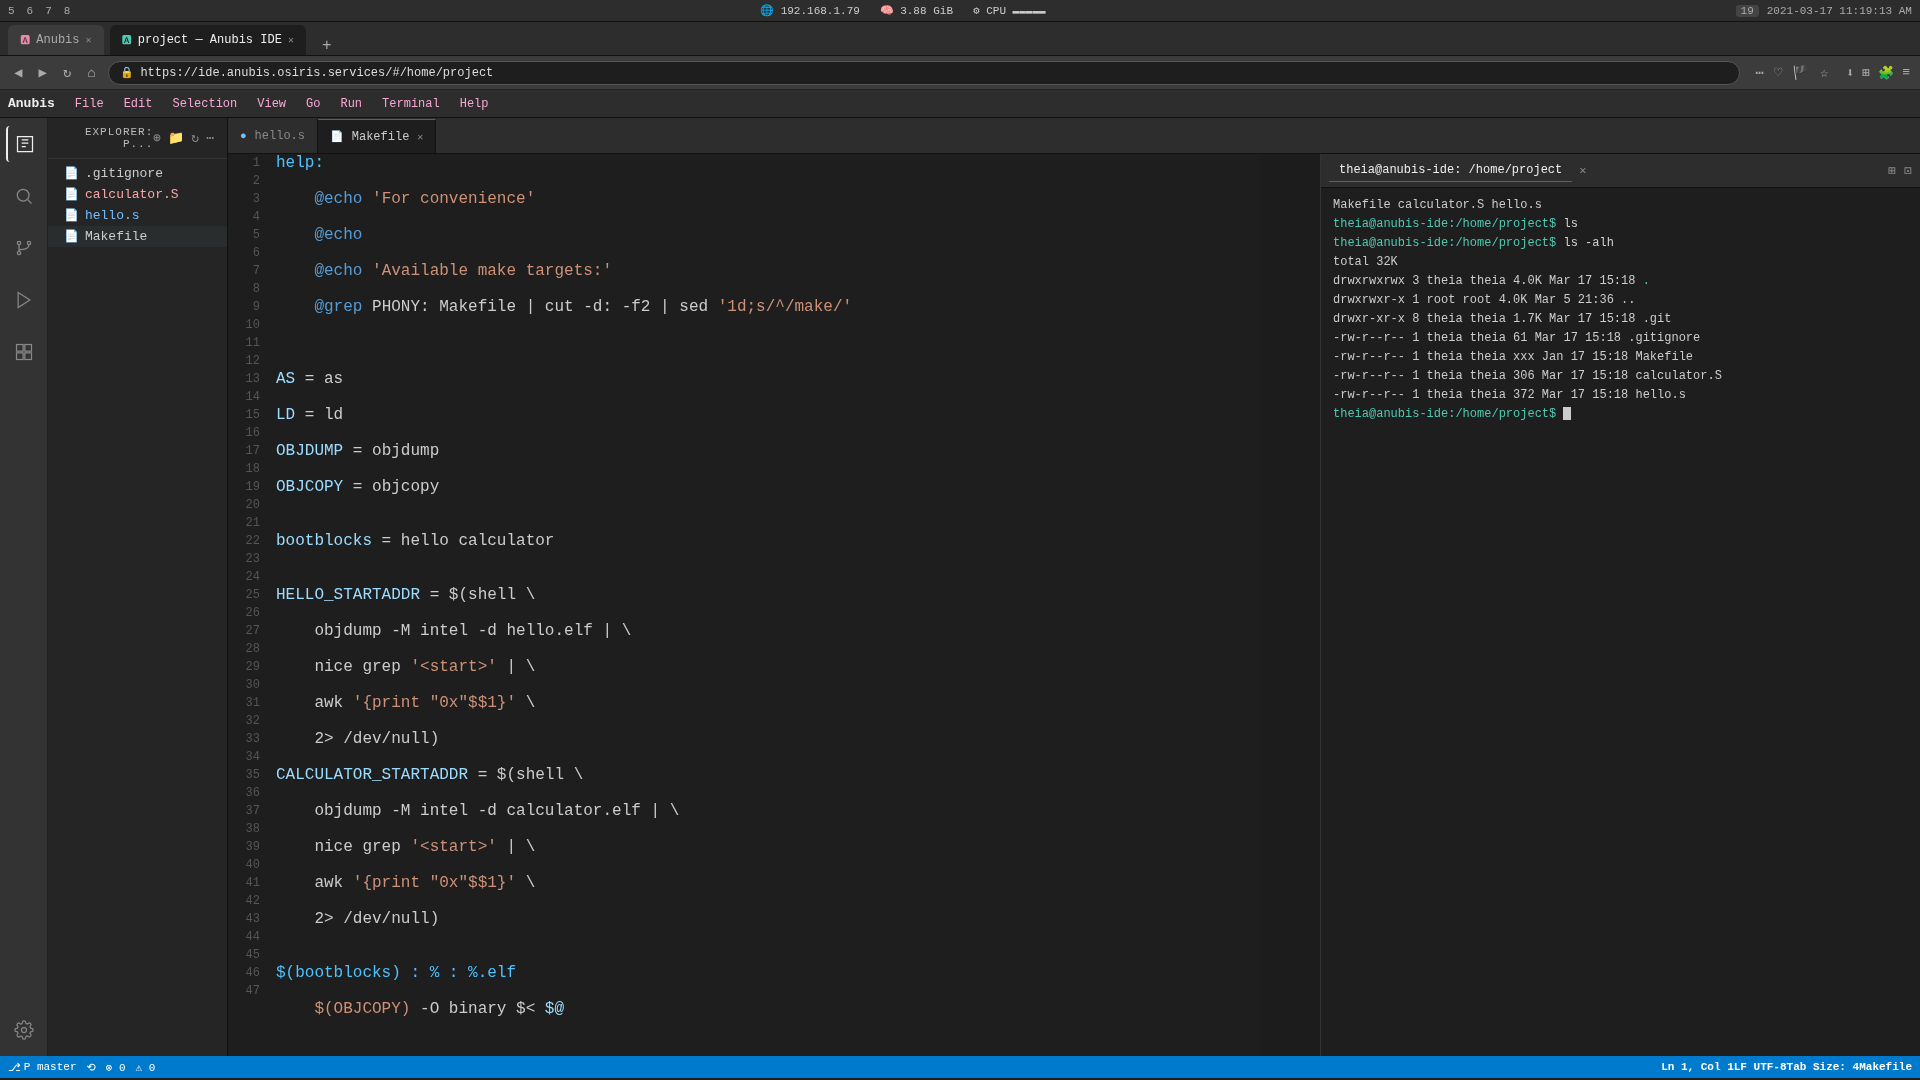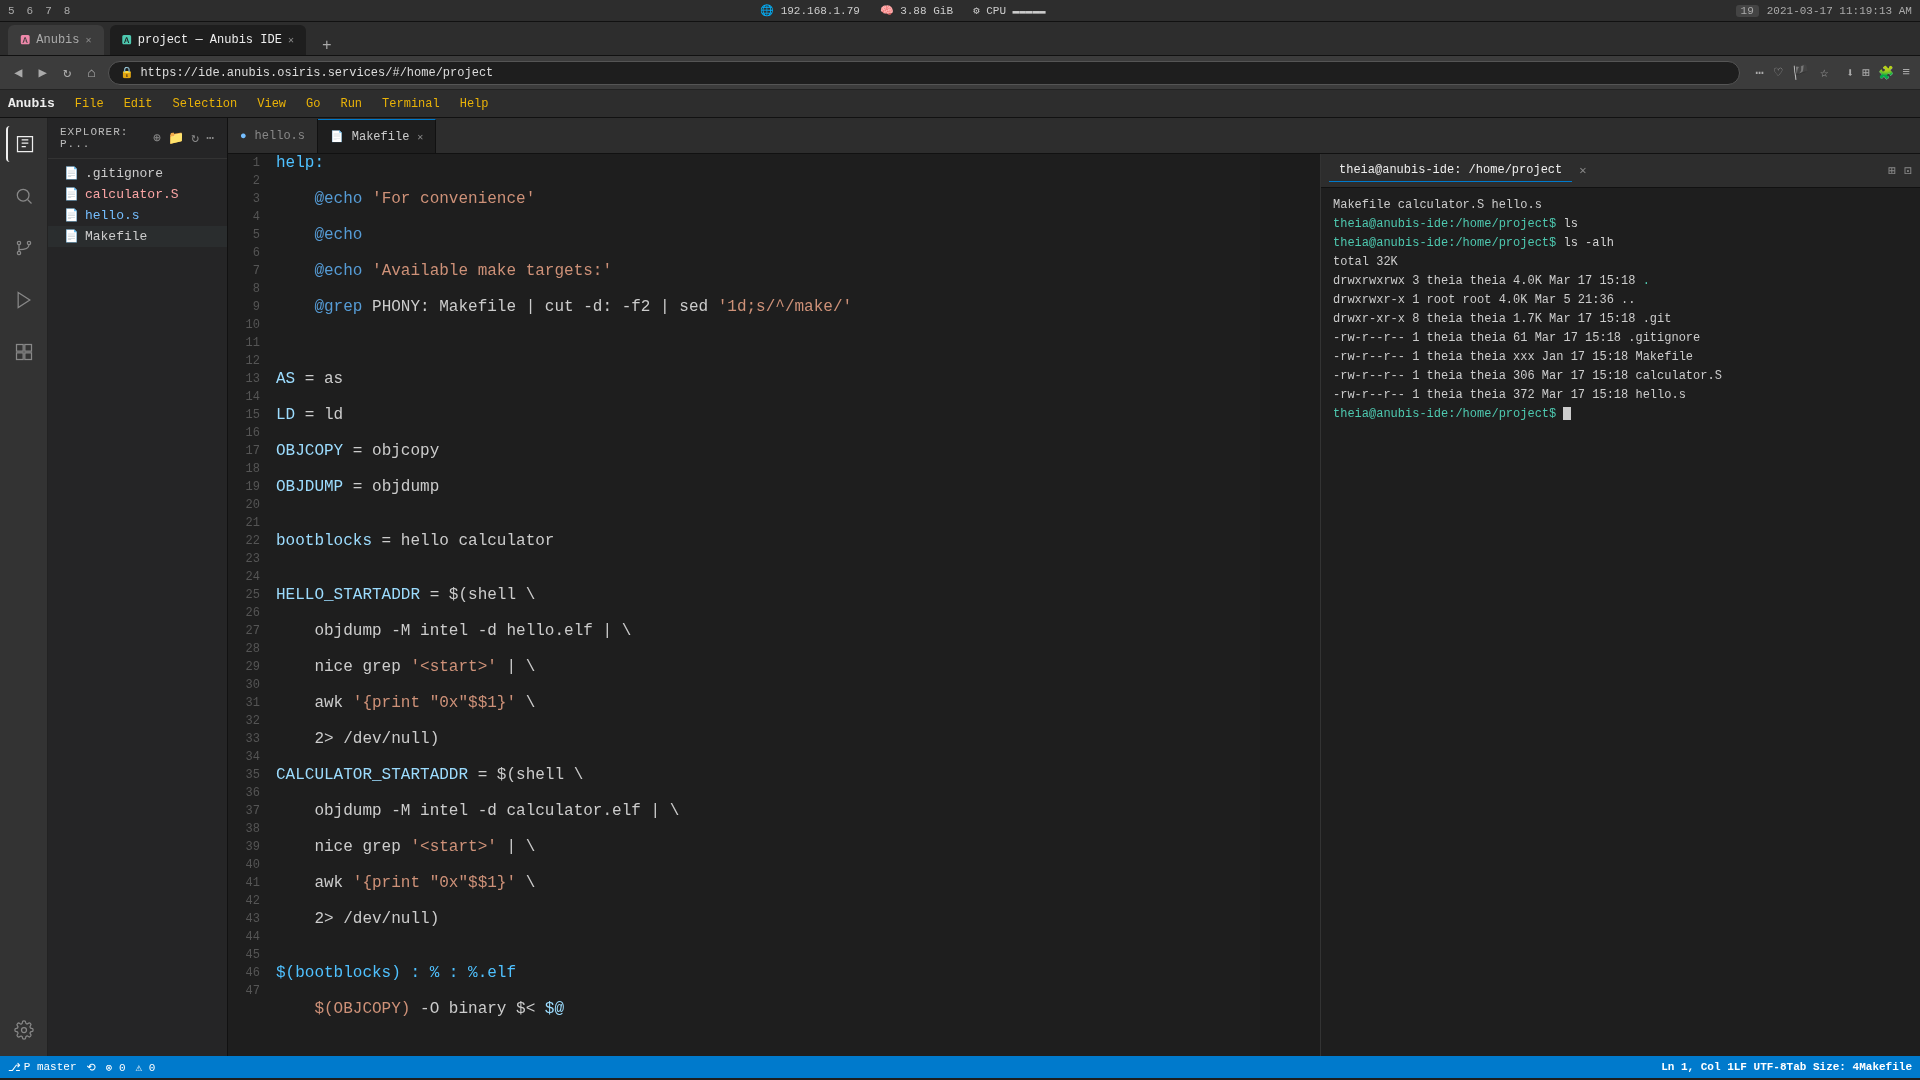"File" .menu-item { color: #eab308 -> #f9a8d4 }
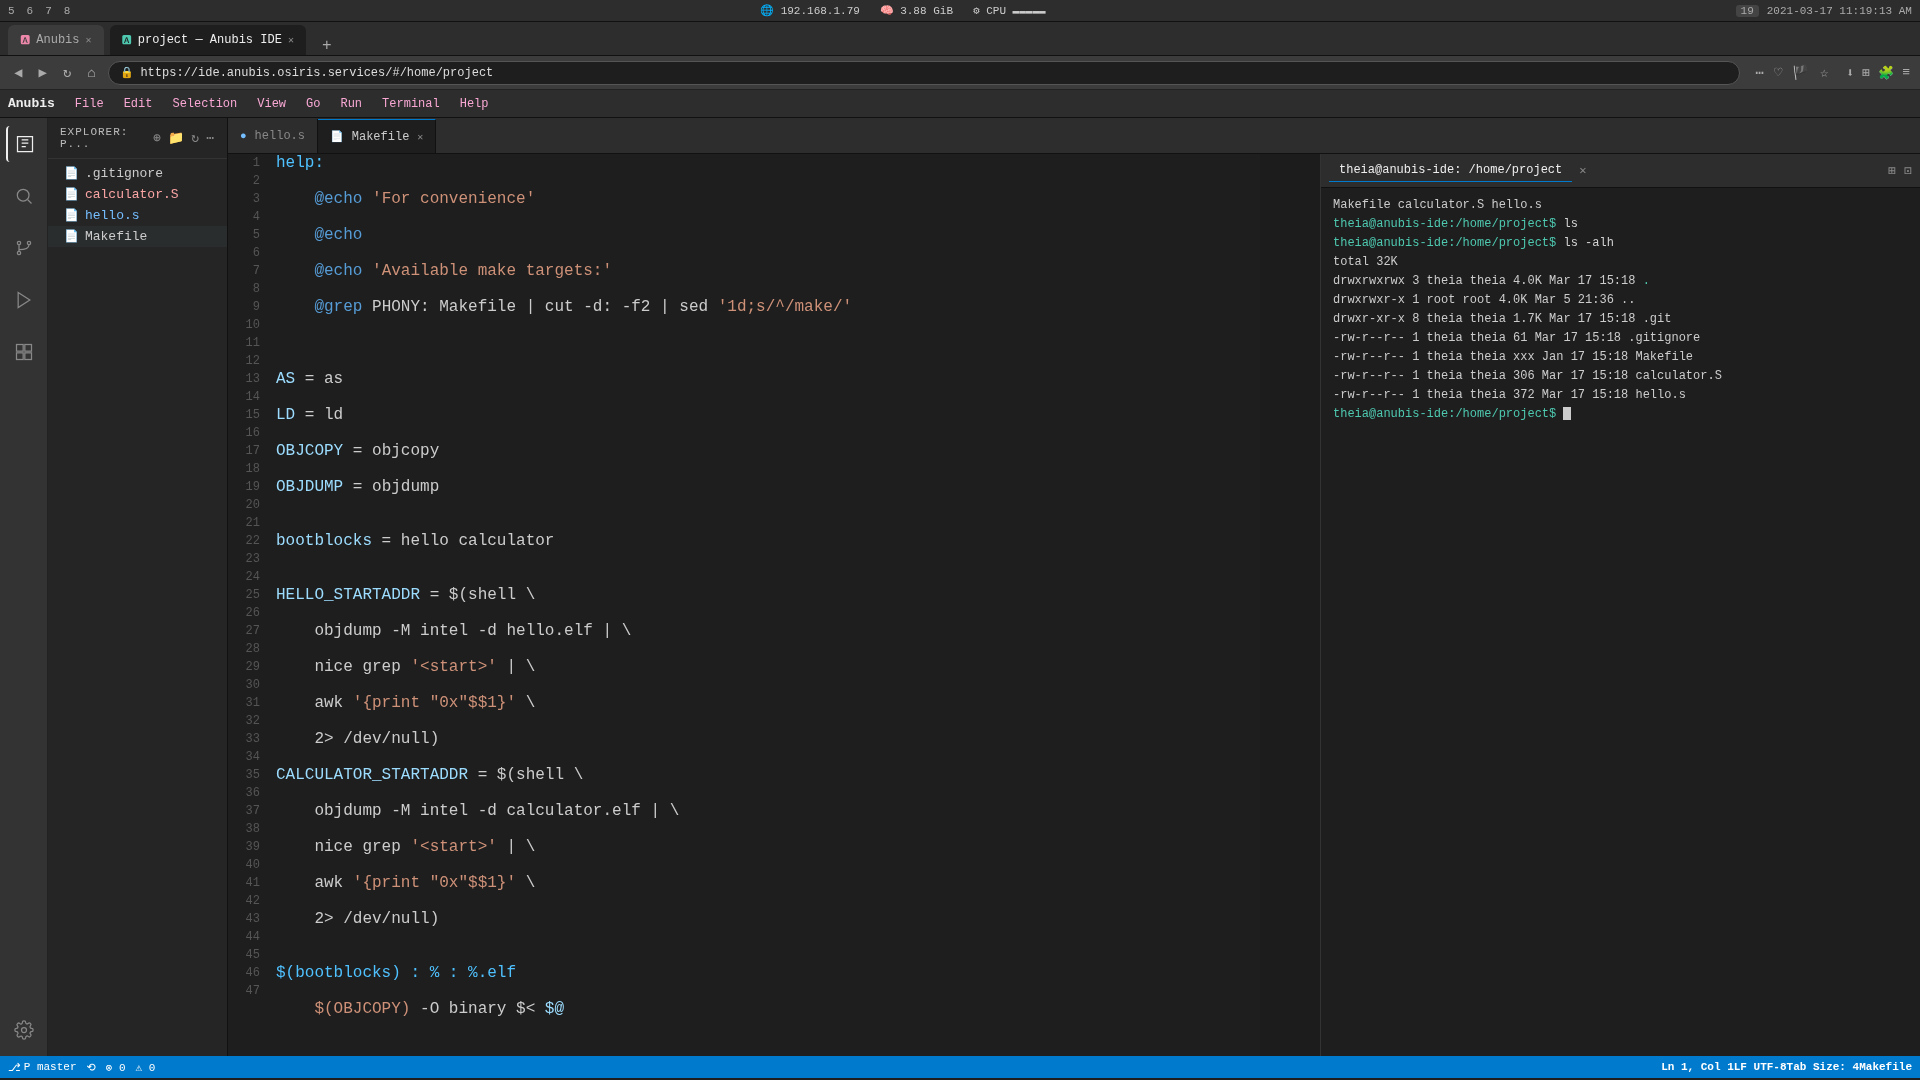"EXPLORER: P..." .sidebar-header { text-align: none -> right }
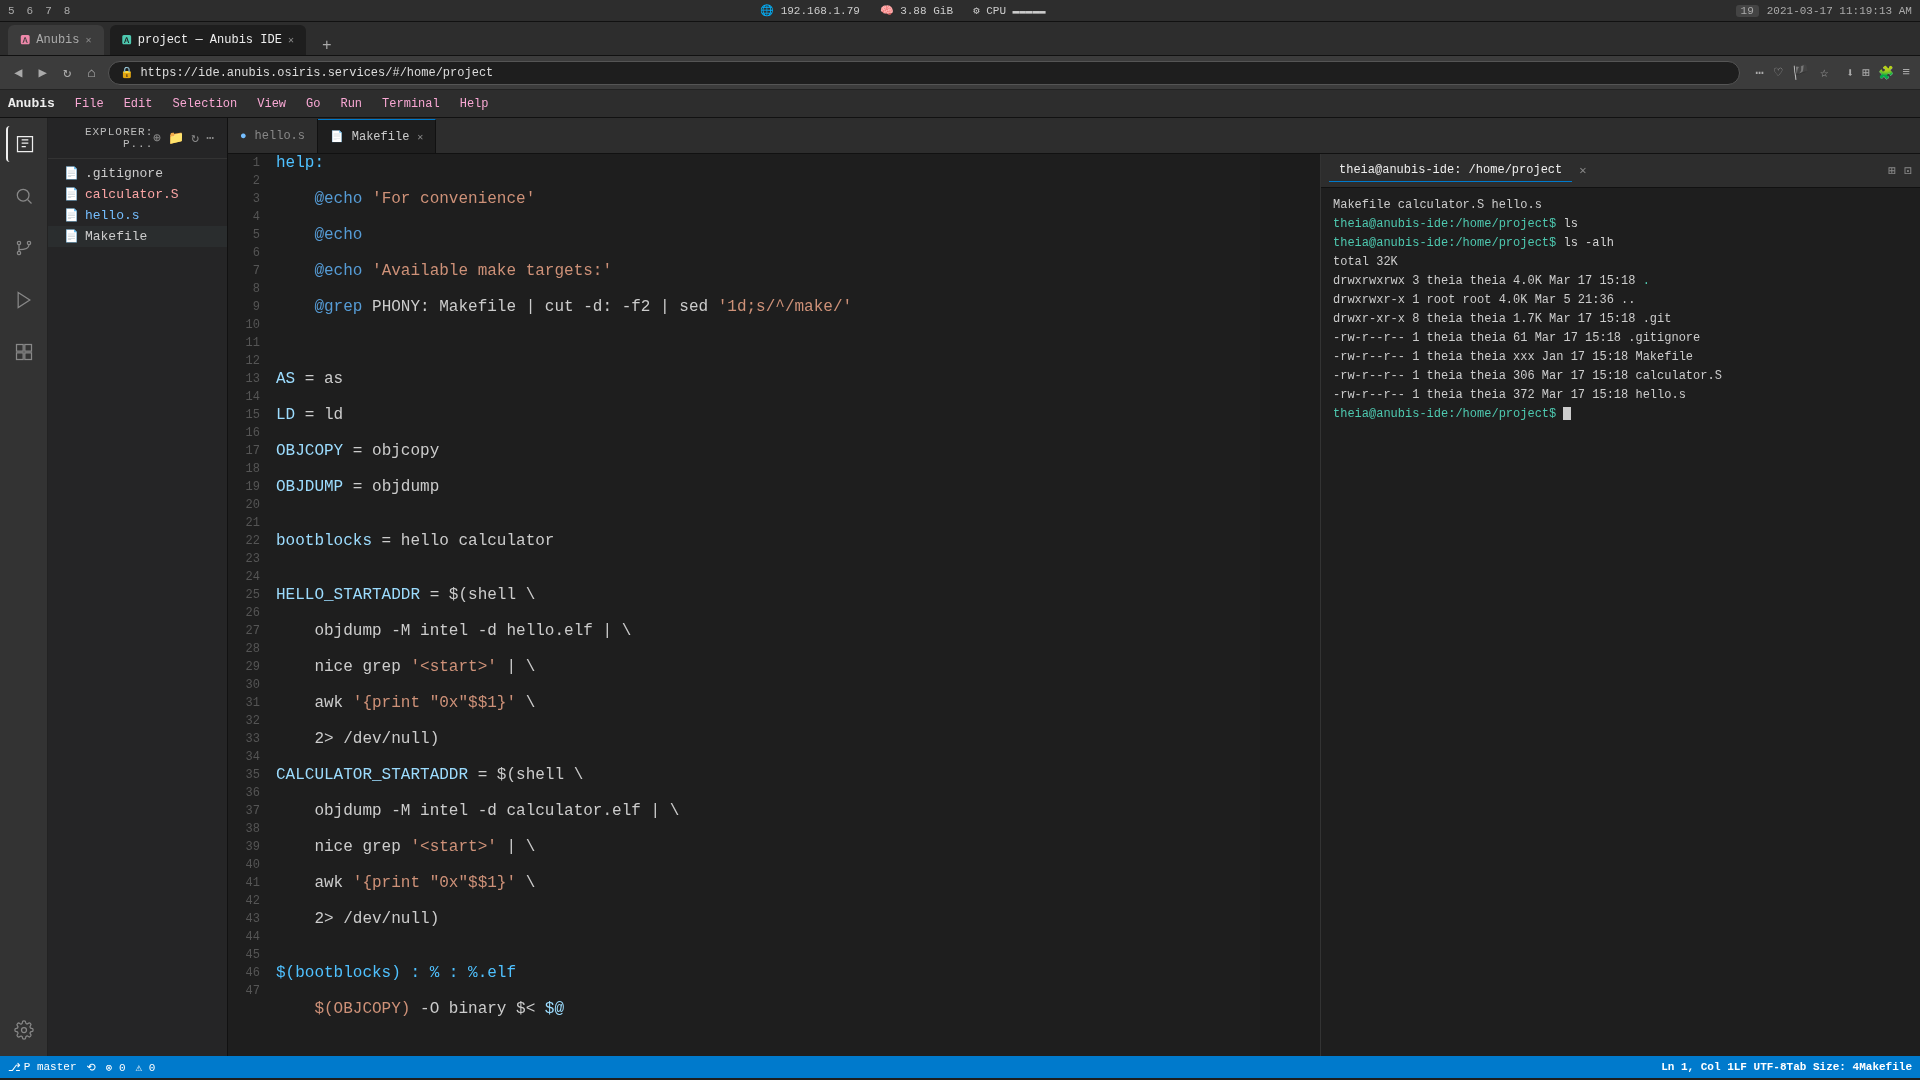"OBJCOPY = objcopy" div { order: before "OBJDUMP = objdump" -> after "OBJDUMP = objdump" }
